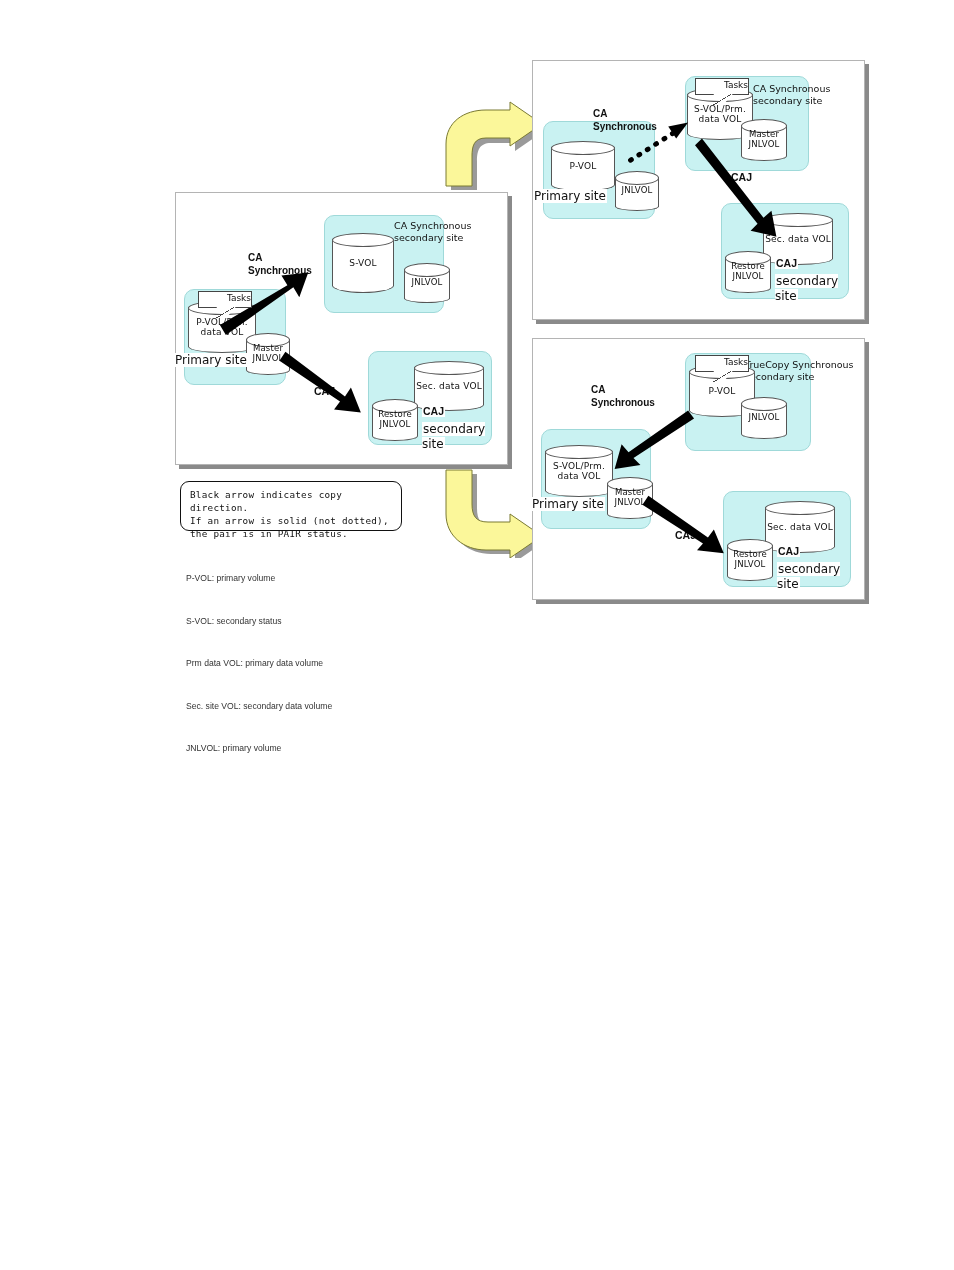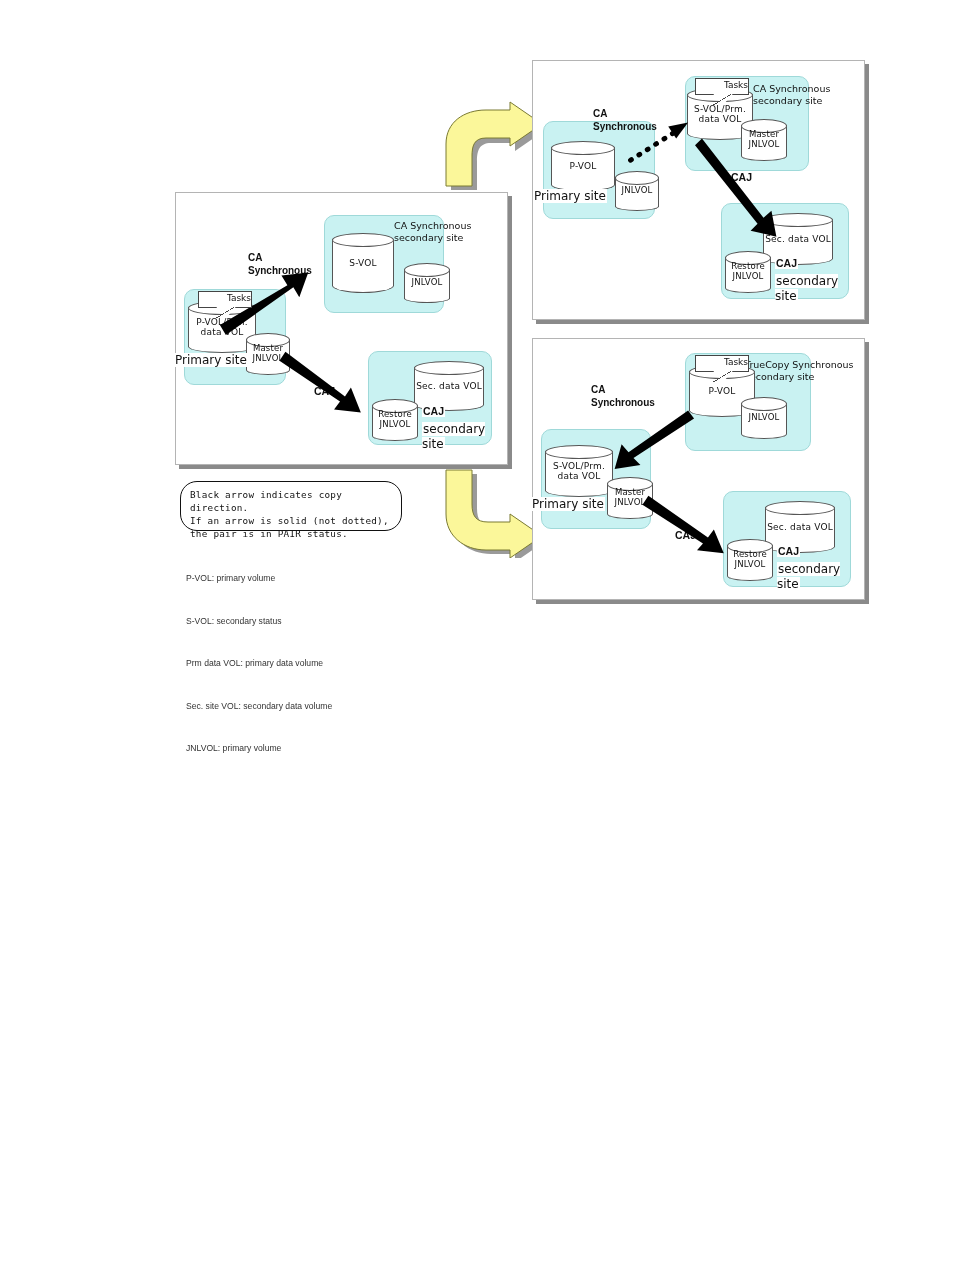"Black arrow indicates copy direction." #note-box { border-radius: 17px -> 9px }
